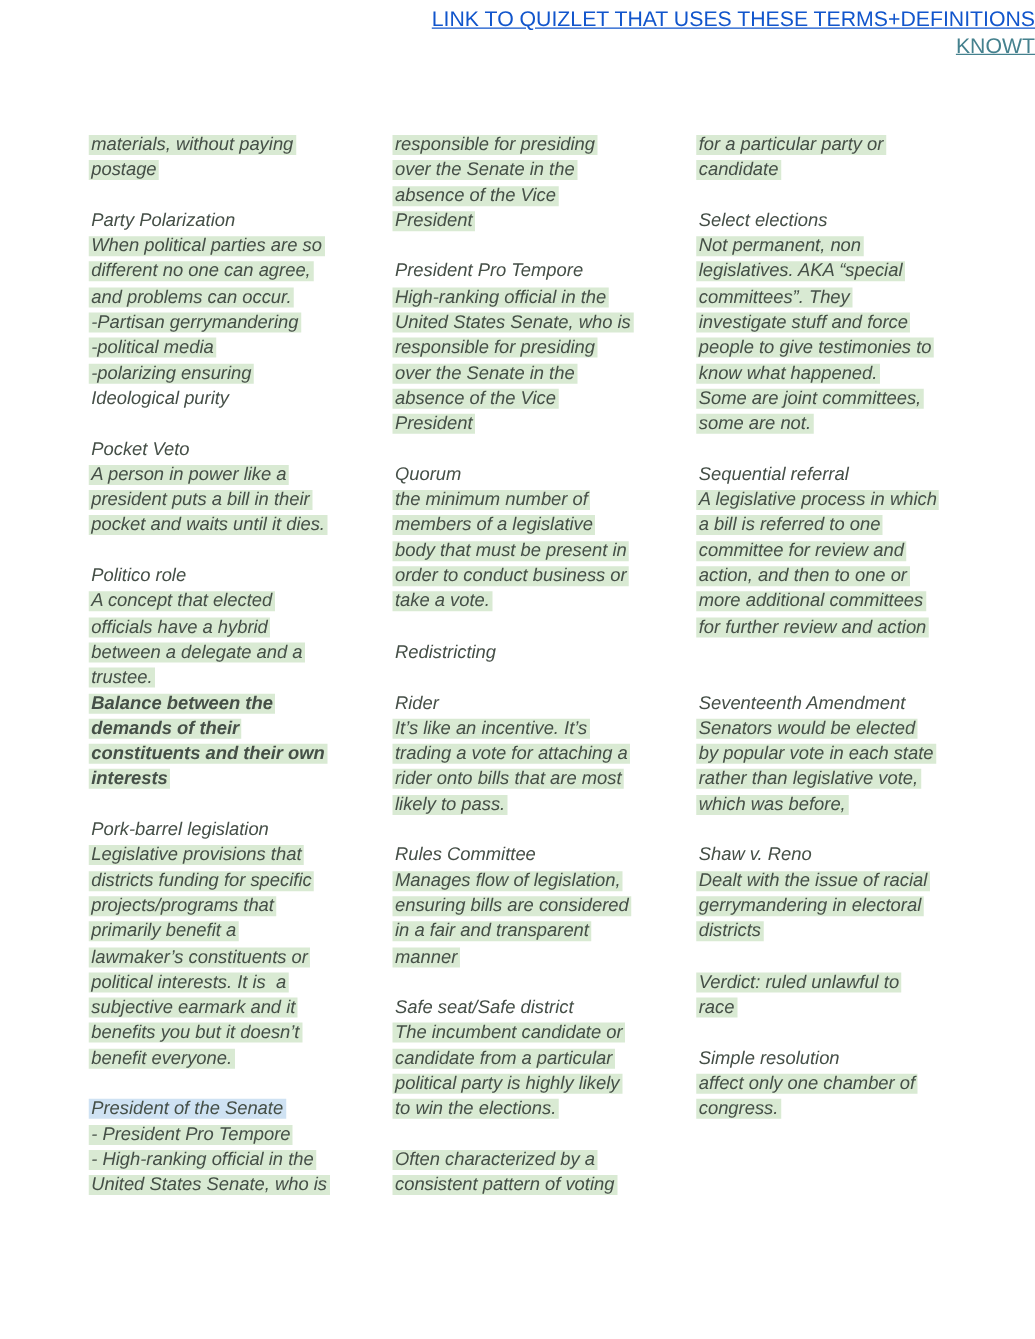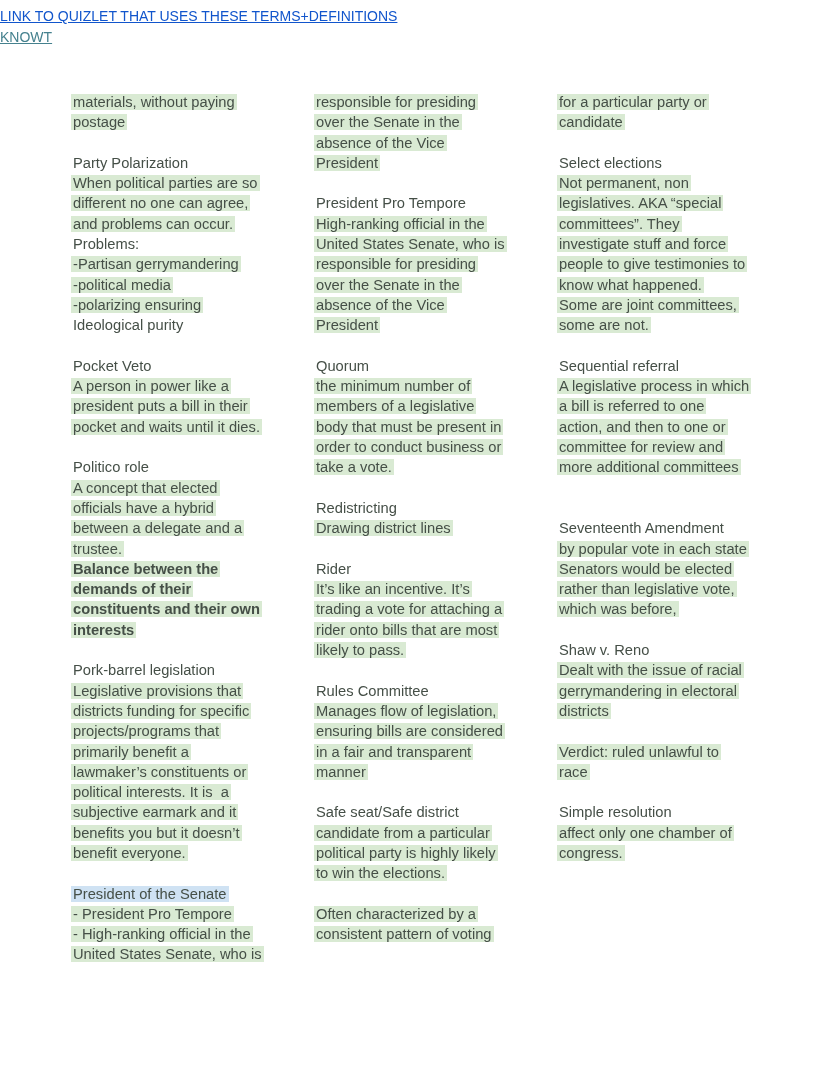"LINK TO QUIZLET THAT USES" .doc-header { font-size: 14px -> 17px; text-align: left -> right }
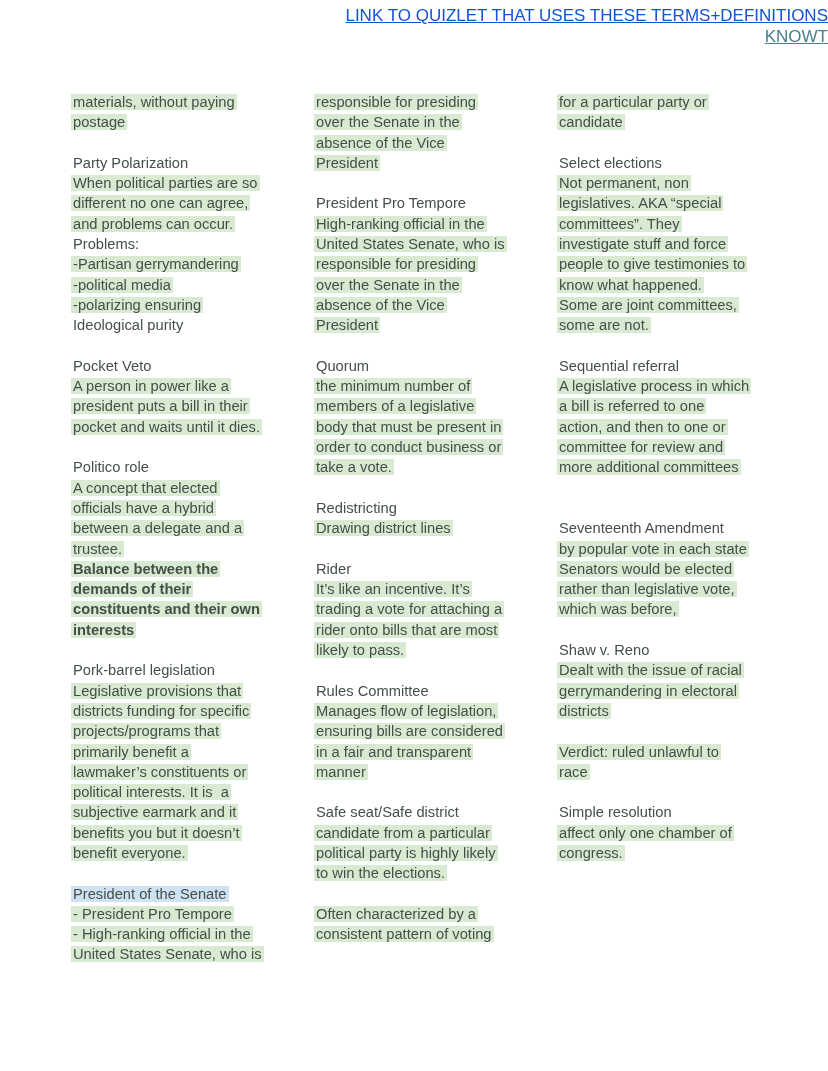"materials, without paying" .columns { font-style: none -> italic; top: 92px -> 106px }
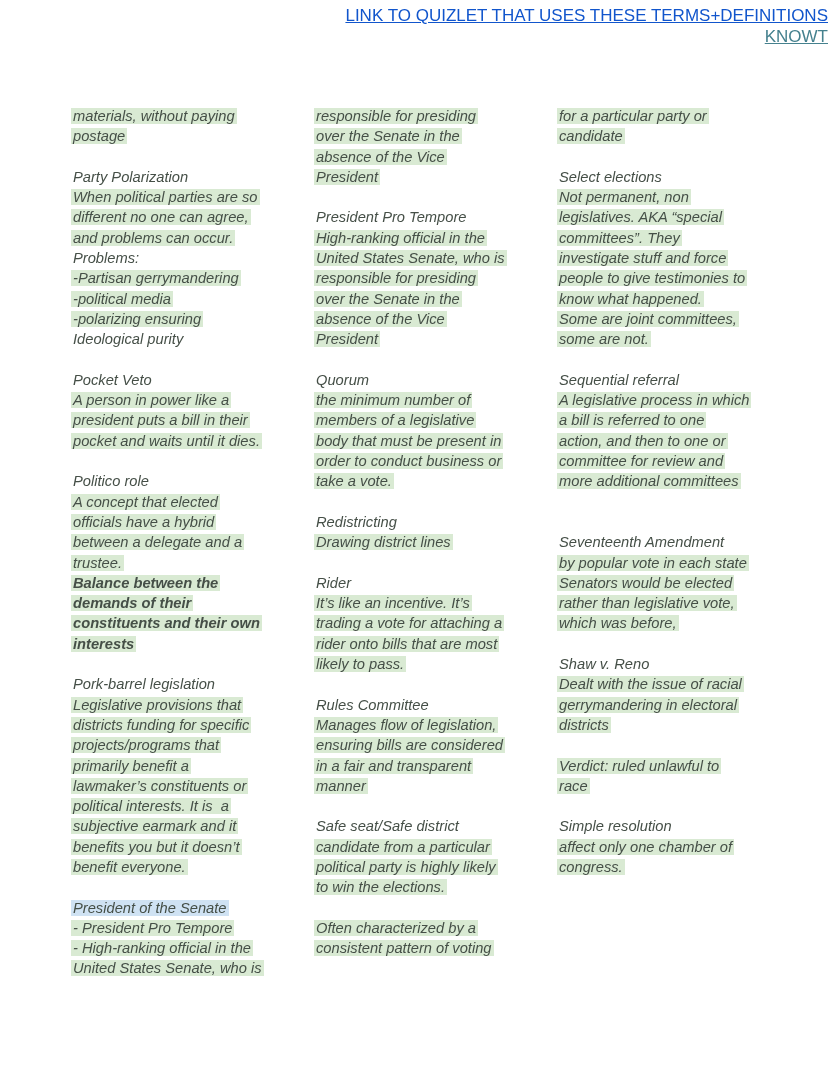"Problems:" div.line { html: <div><span>Problems:</span></div> -> none }
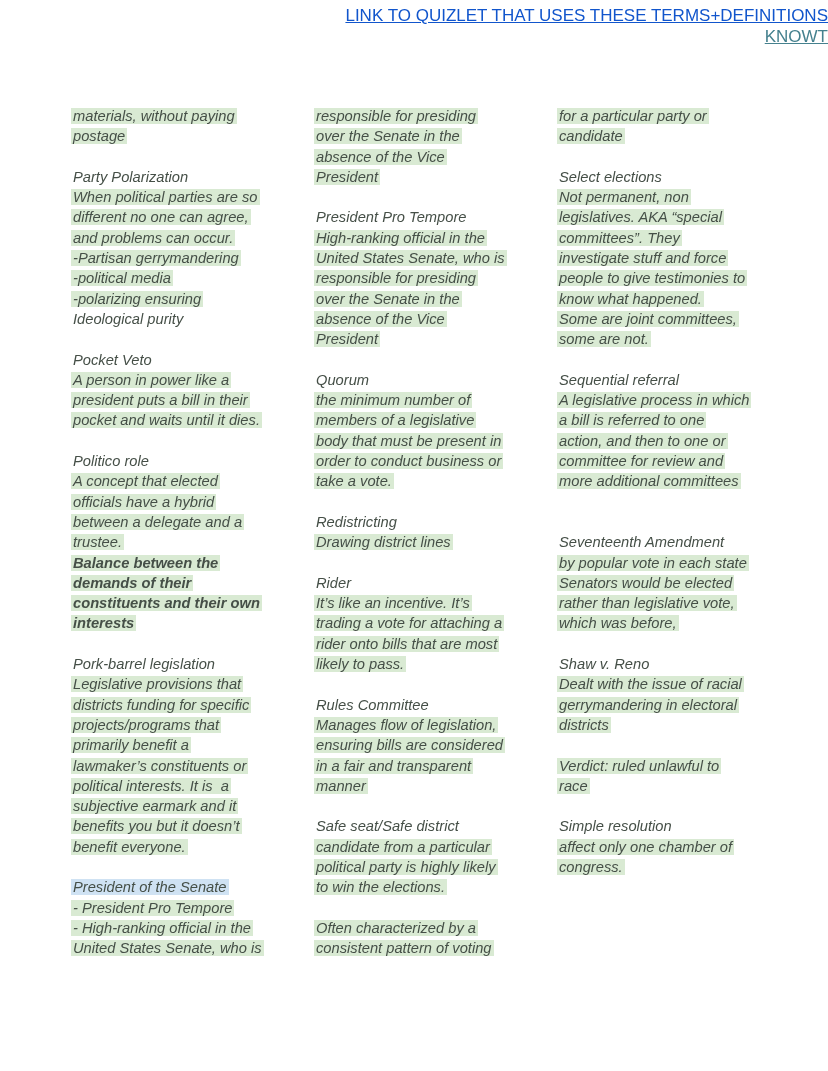"action, and then to one" div.line { order: before "committee for review and" -> after "committee for review and" }
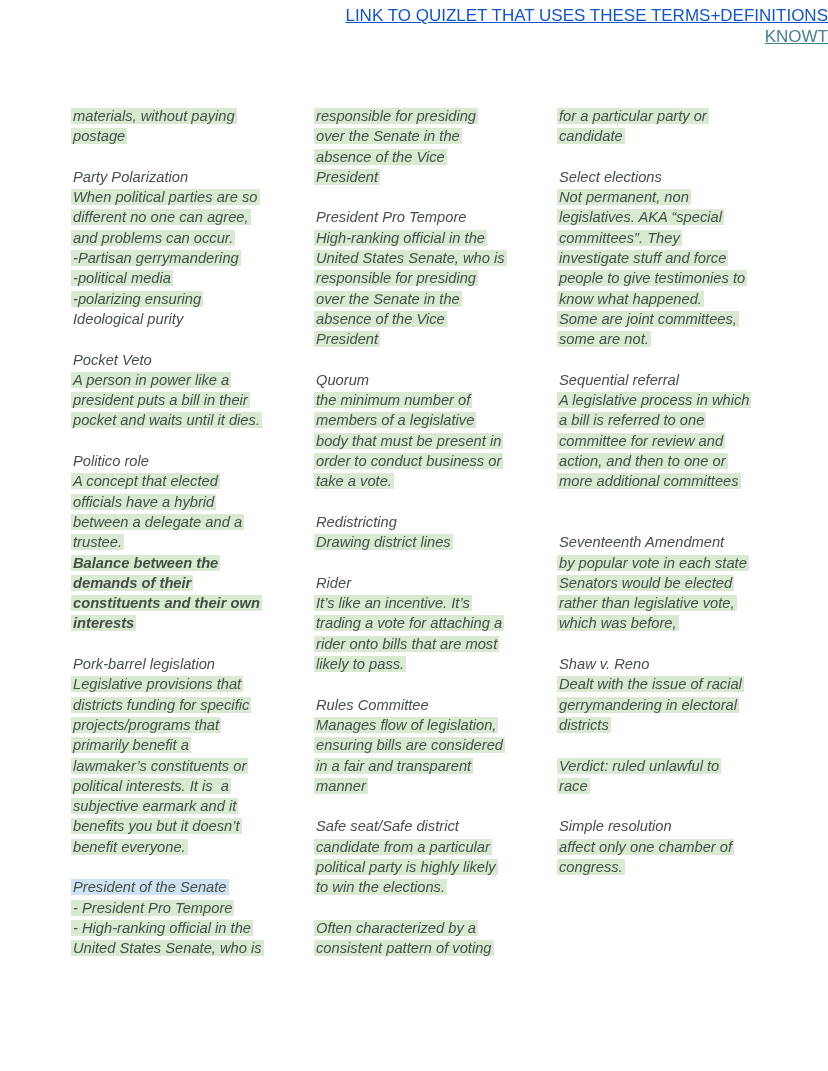"for further review and action" div.line { html: none -> <div><span>for further review and action</span></div> }
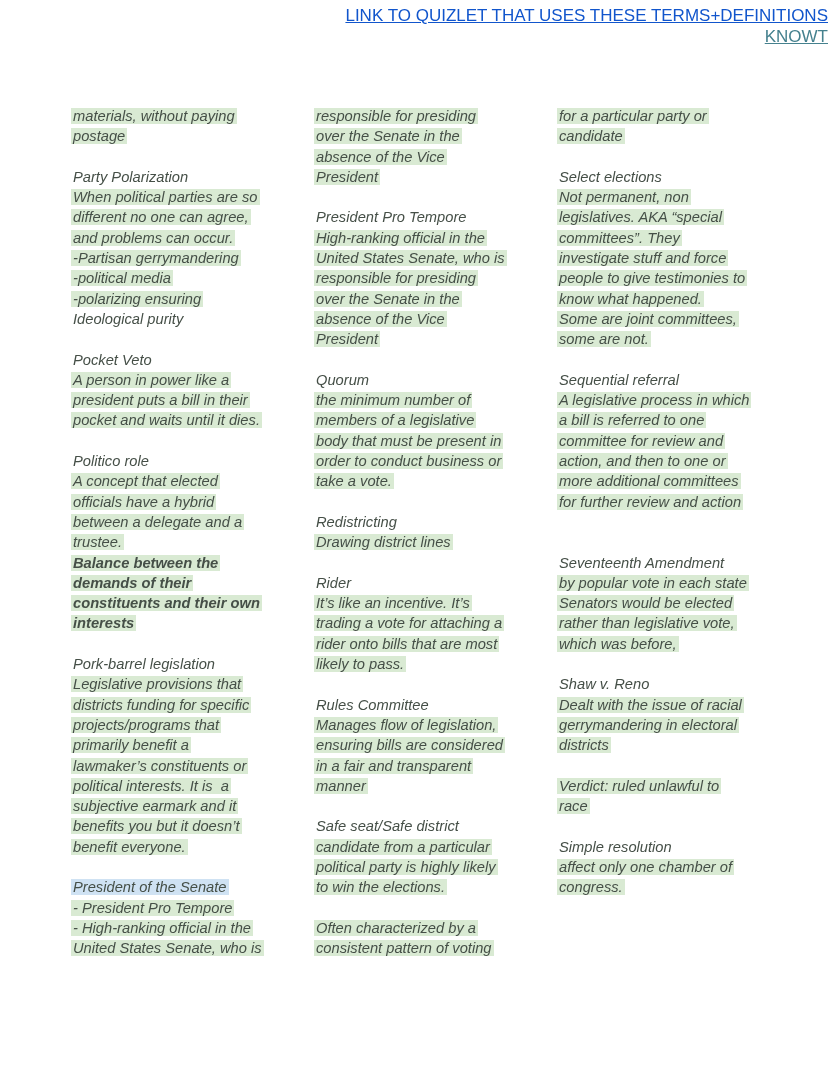"Drawing district lines" div.line { html: <div><span>Drawing district lines</span></div> -> none }
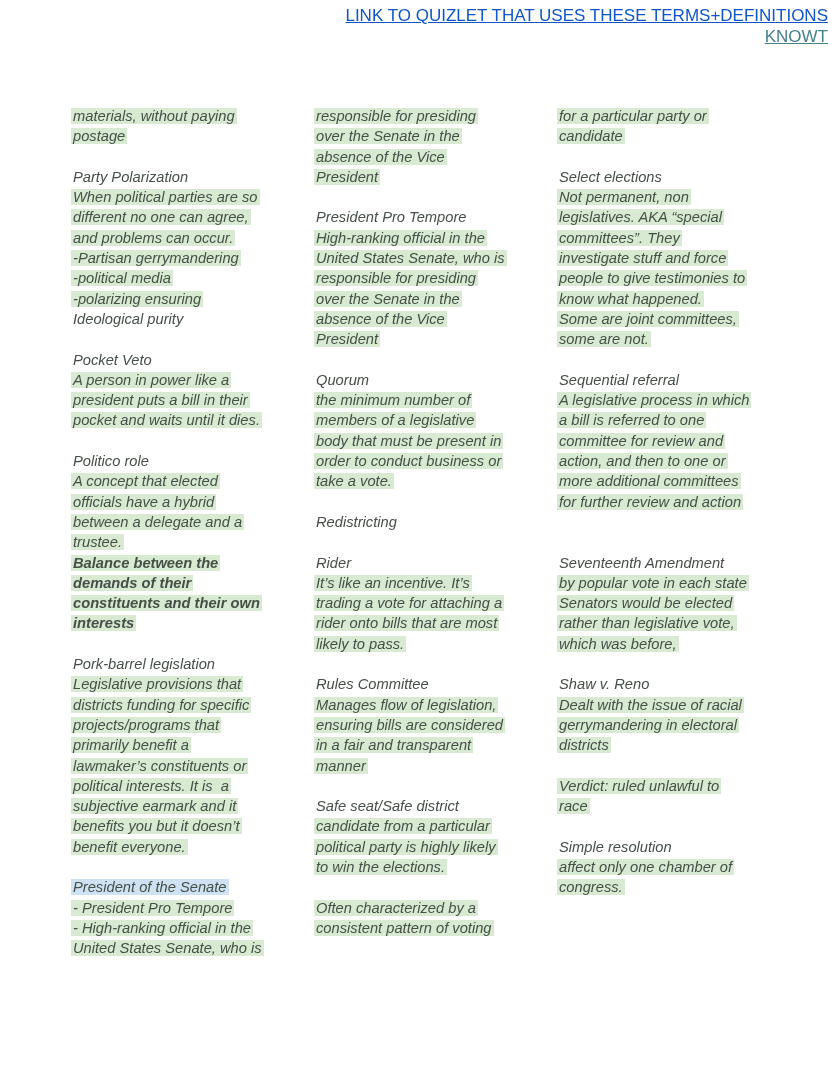"by popular vote in each" div.line { order: before "Senators would be elected" -> after "Senators would be elected" }
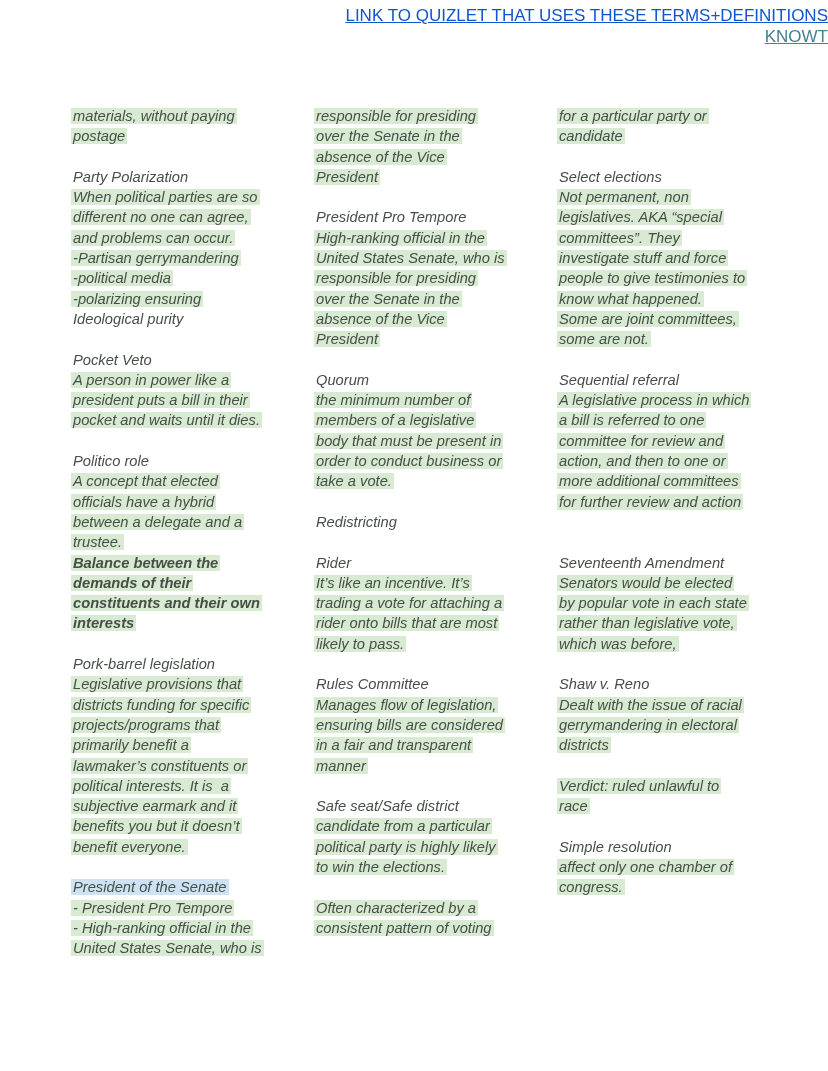"The incumbent candidate or" div.line { html: none -> <div><span>The incumbent candidate or</span></div> }
